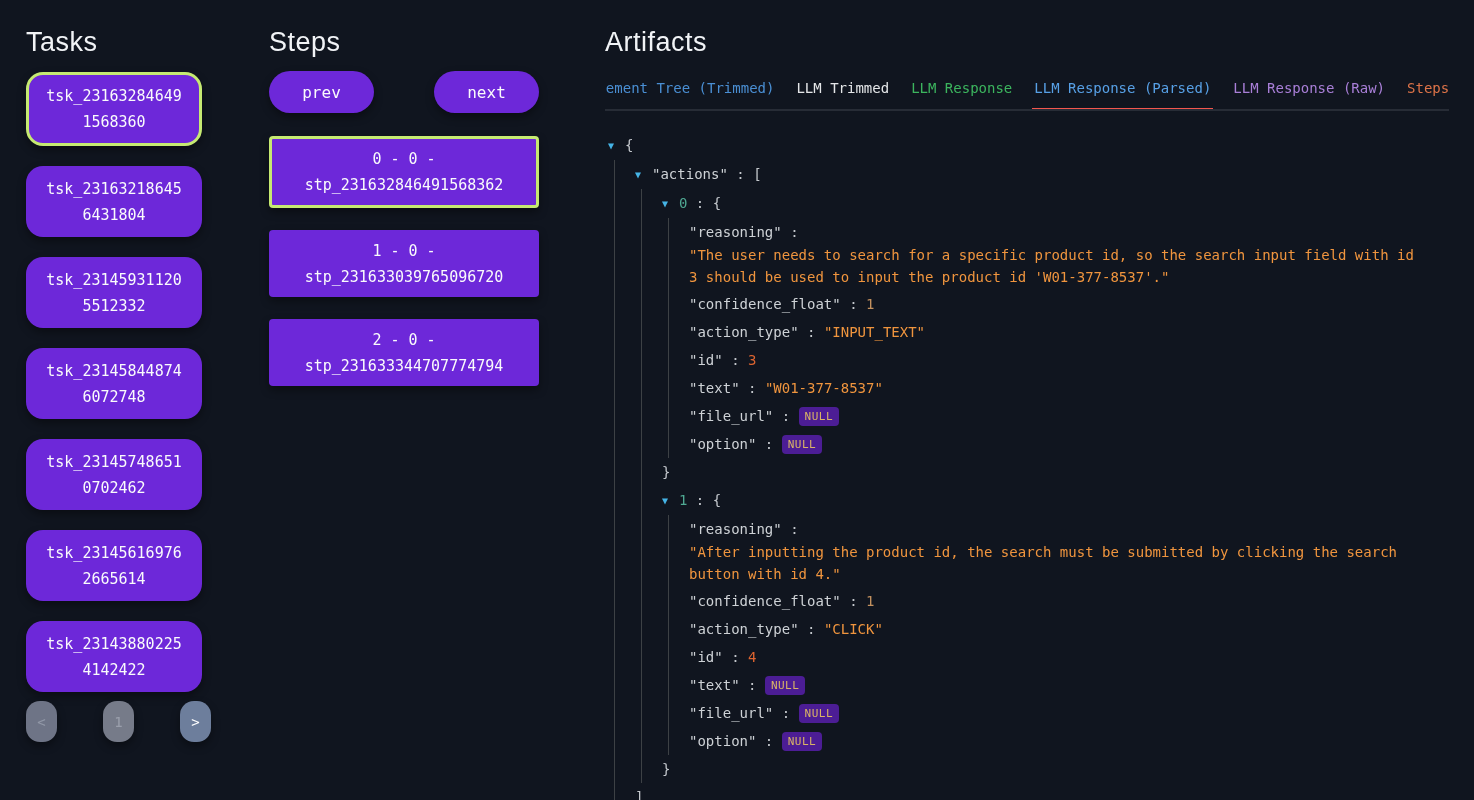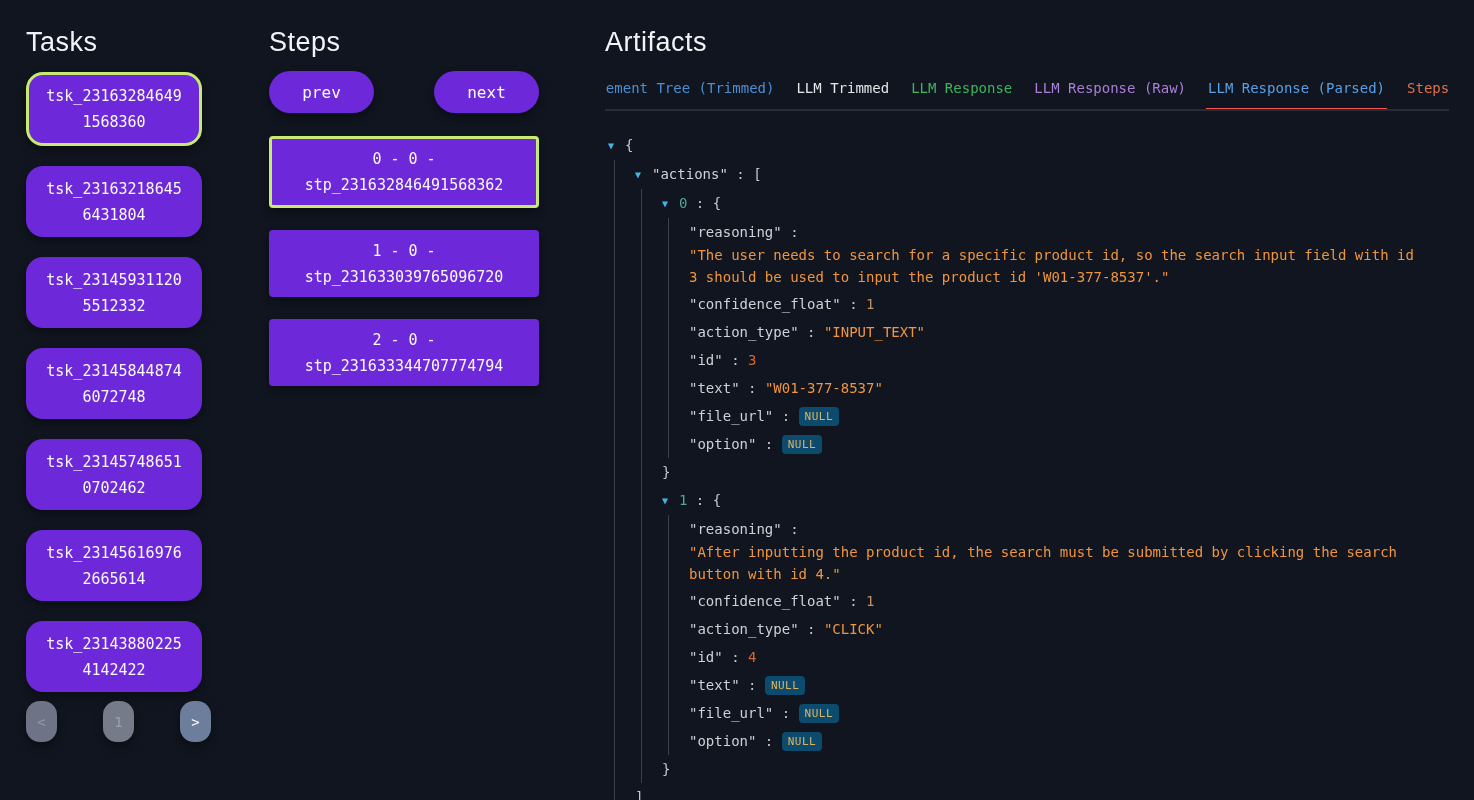"LLM Response (Raw)" div.tab { order: before "LLM Response (Parsed)" -> after "LLM Response (Parsed)" }
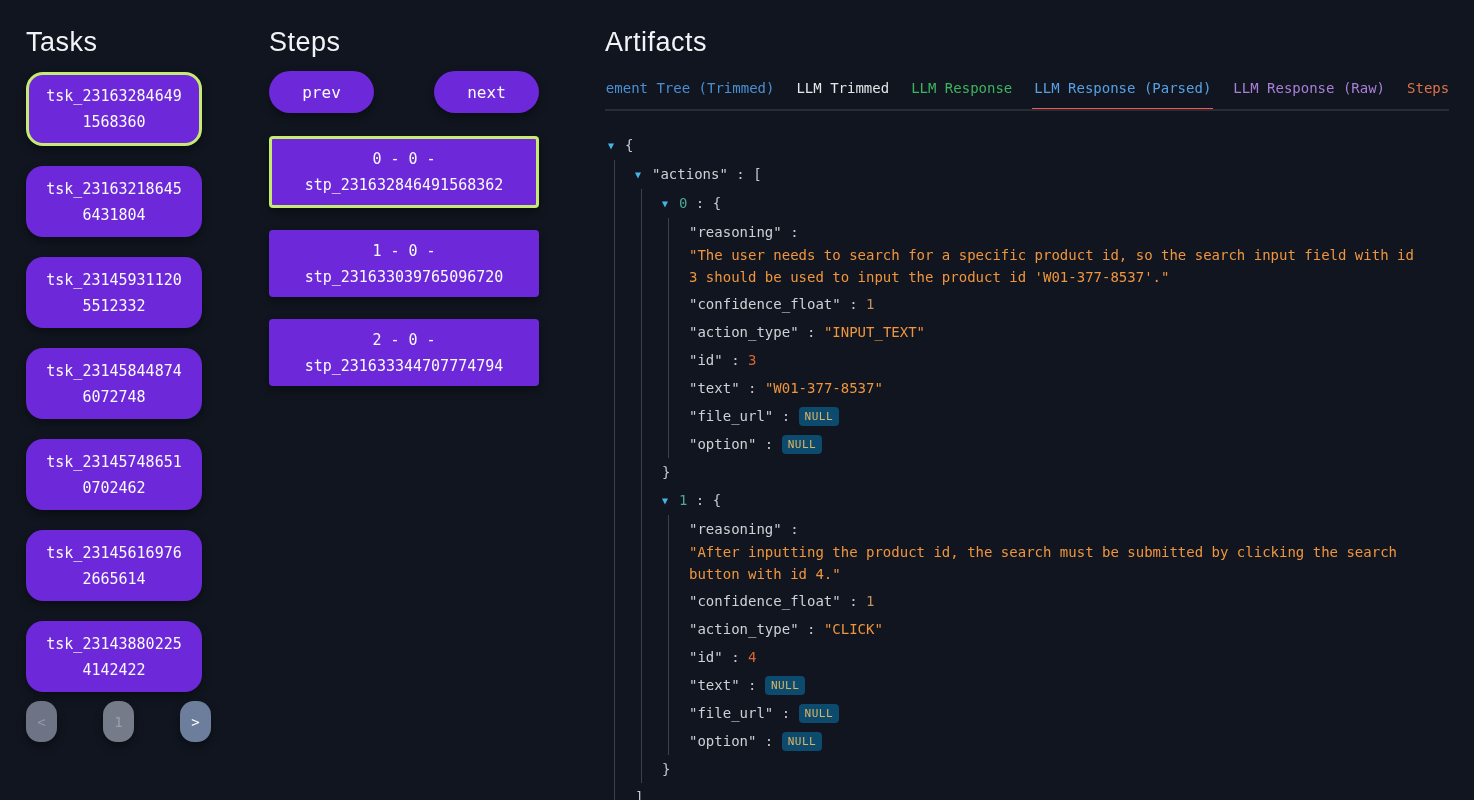"NULL" .badge { background: #0c4a6e -> #4c1d95 }
